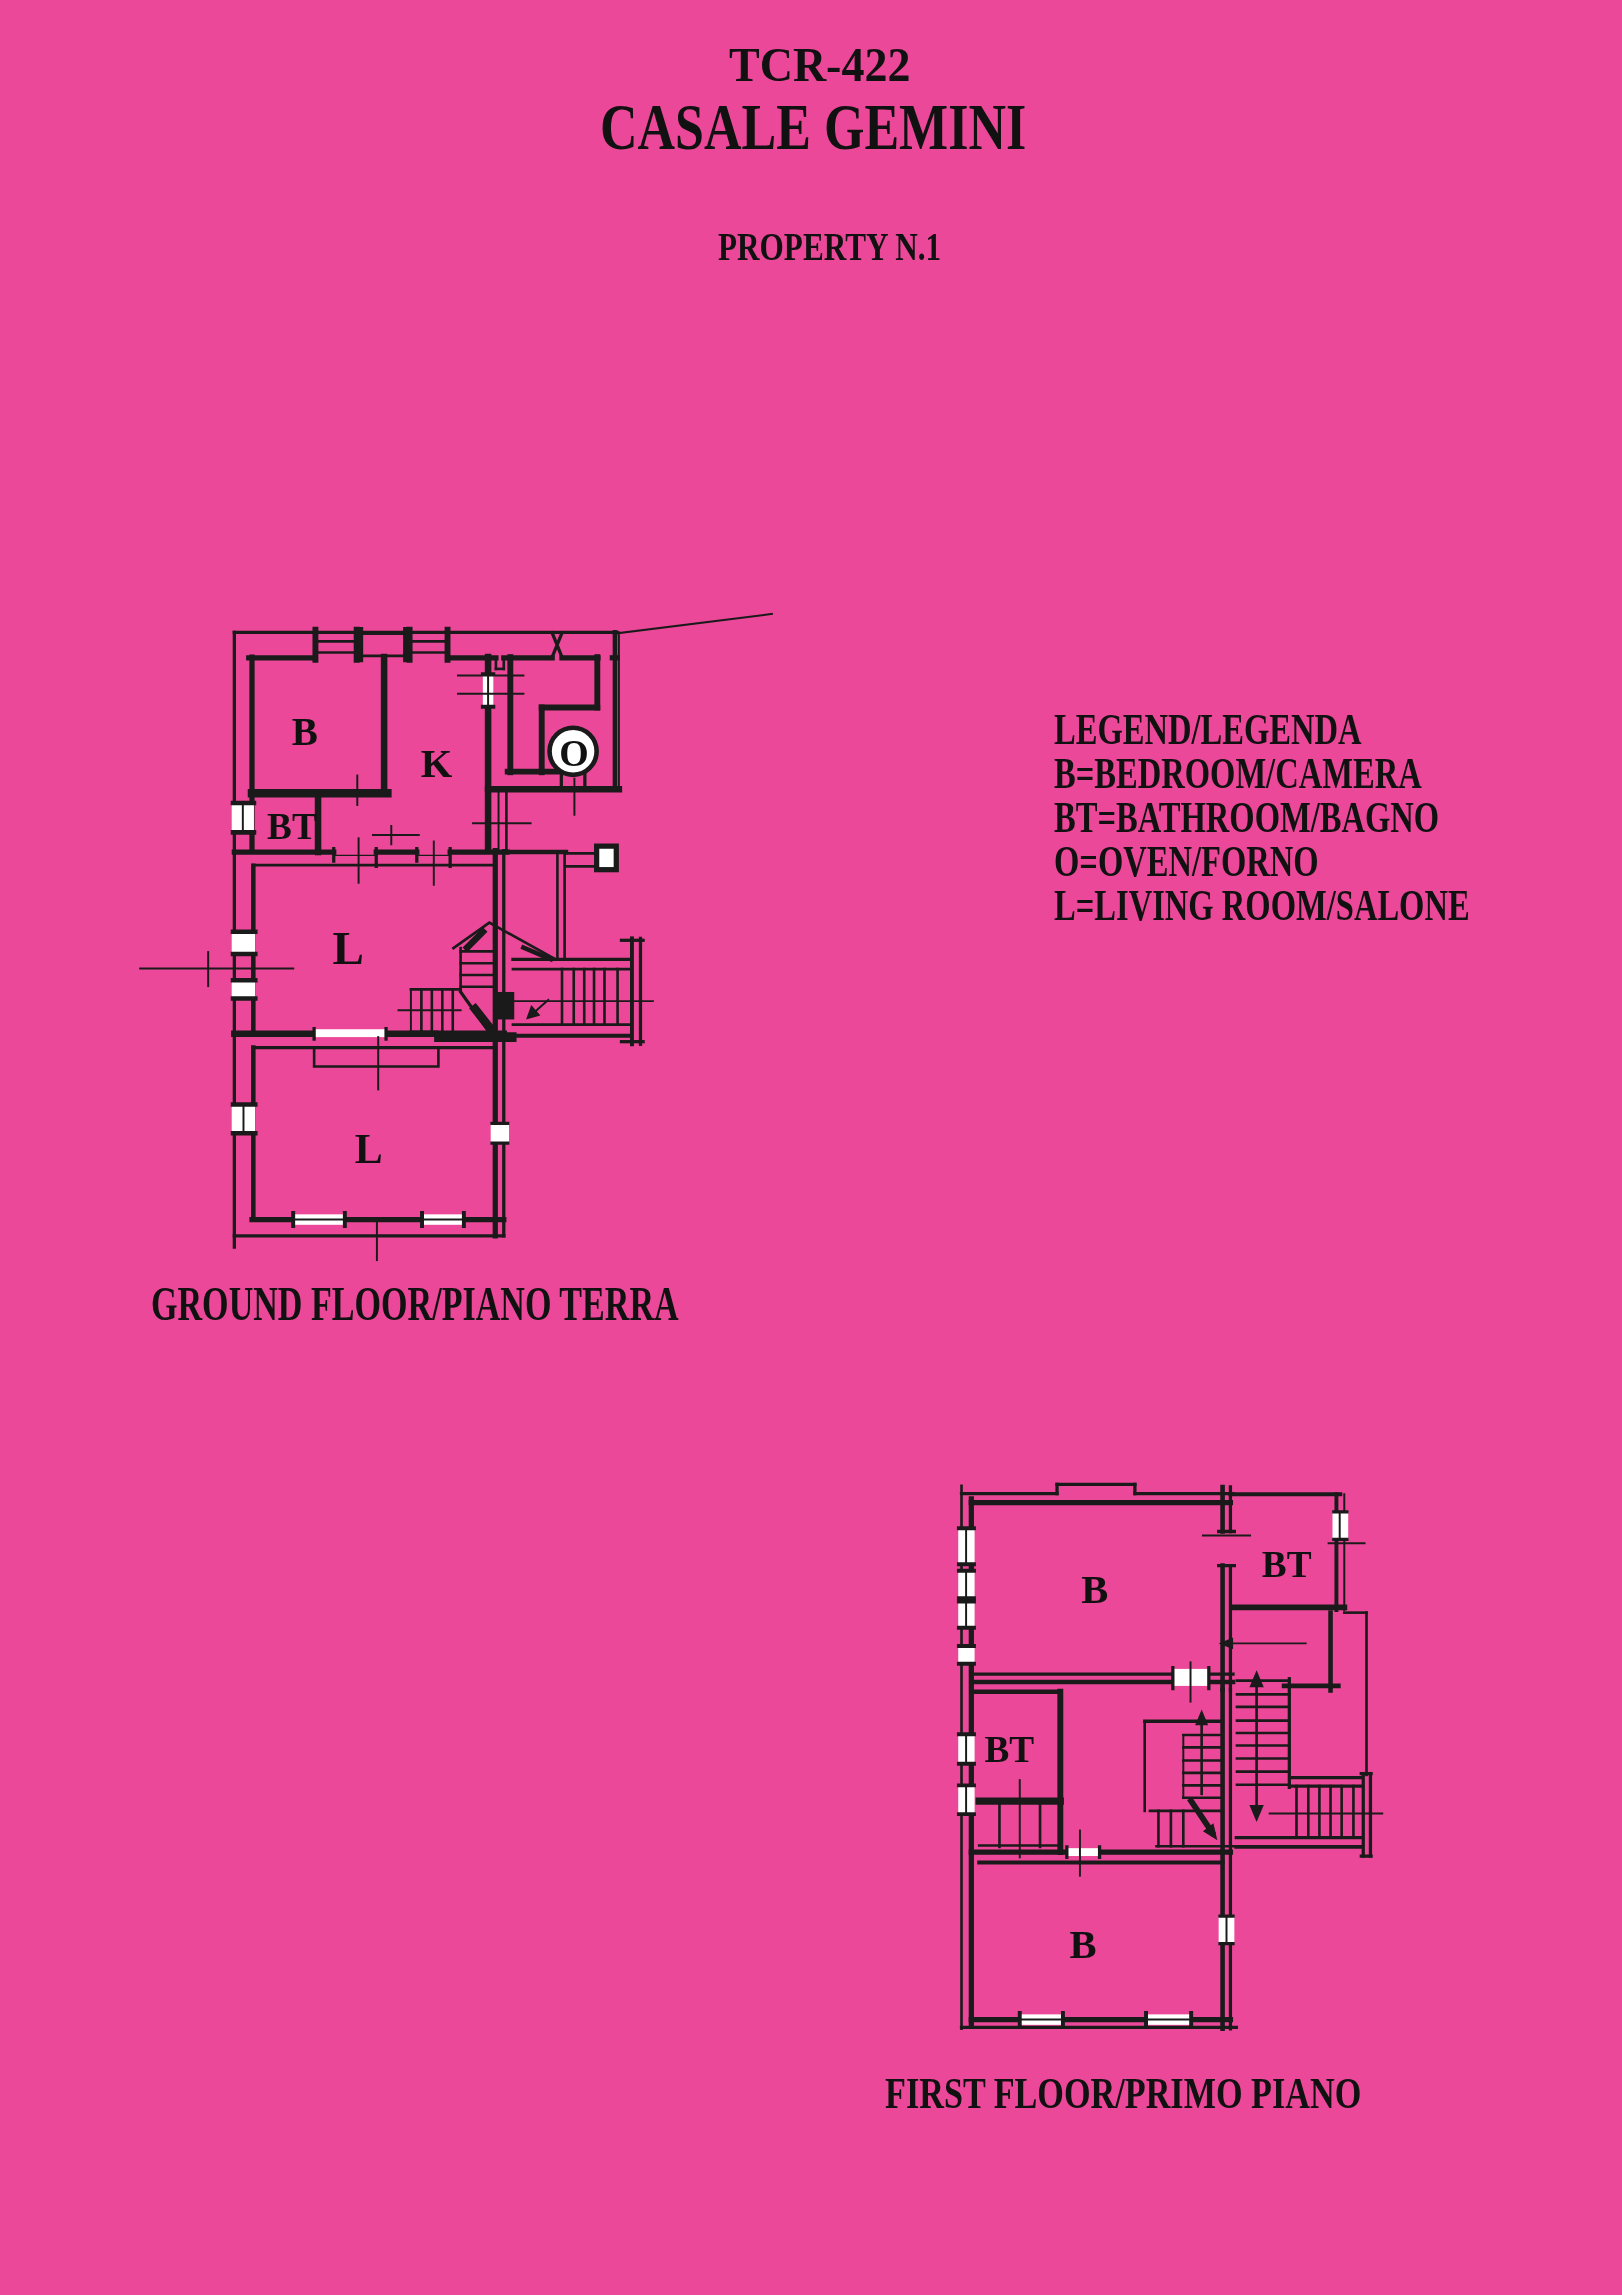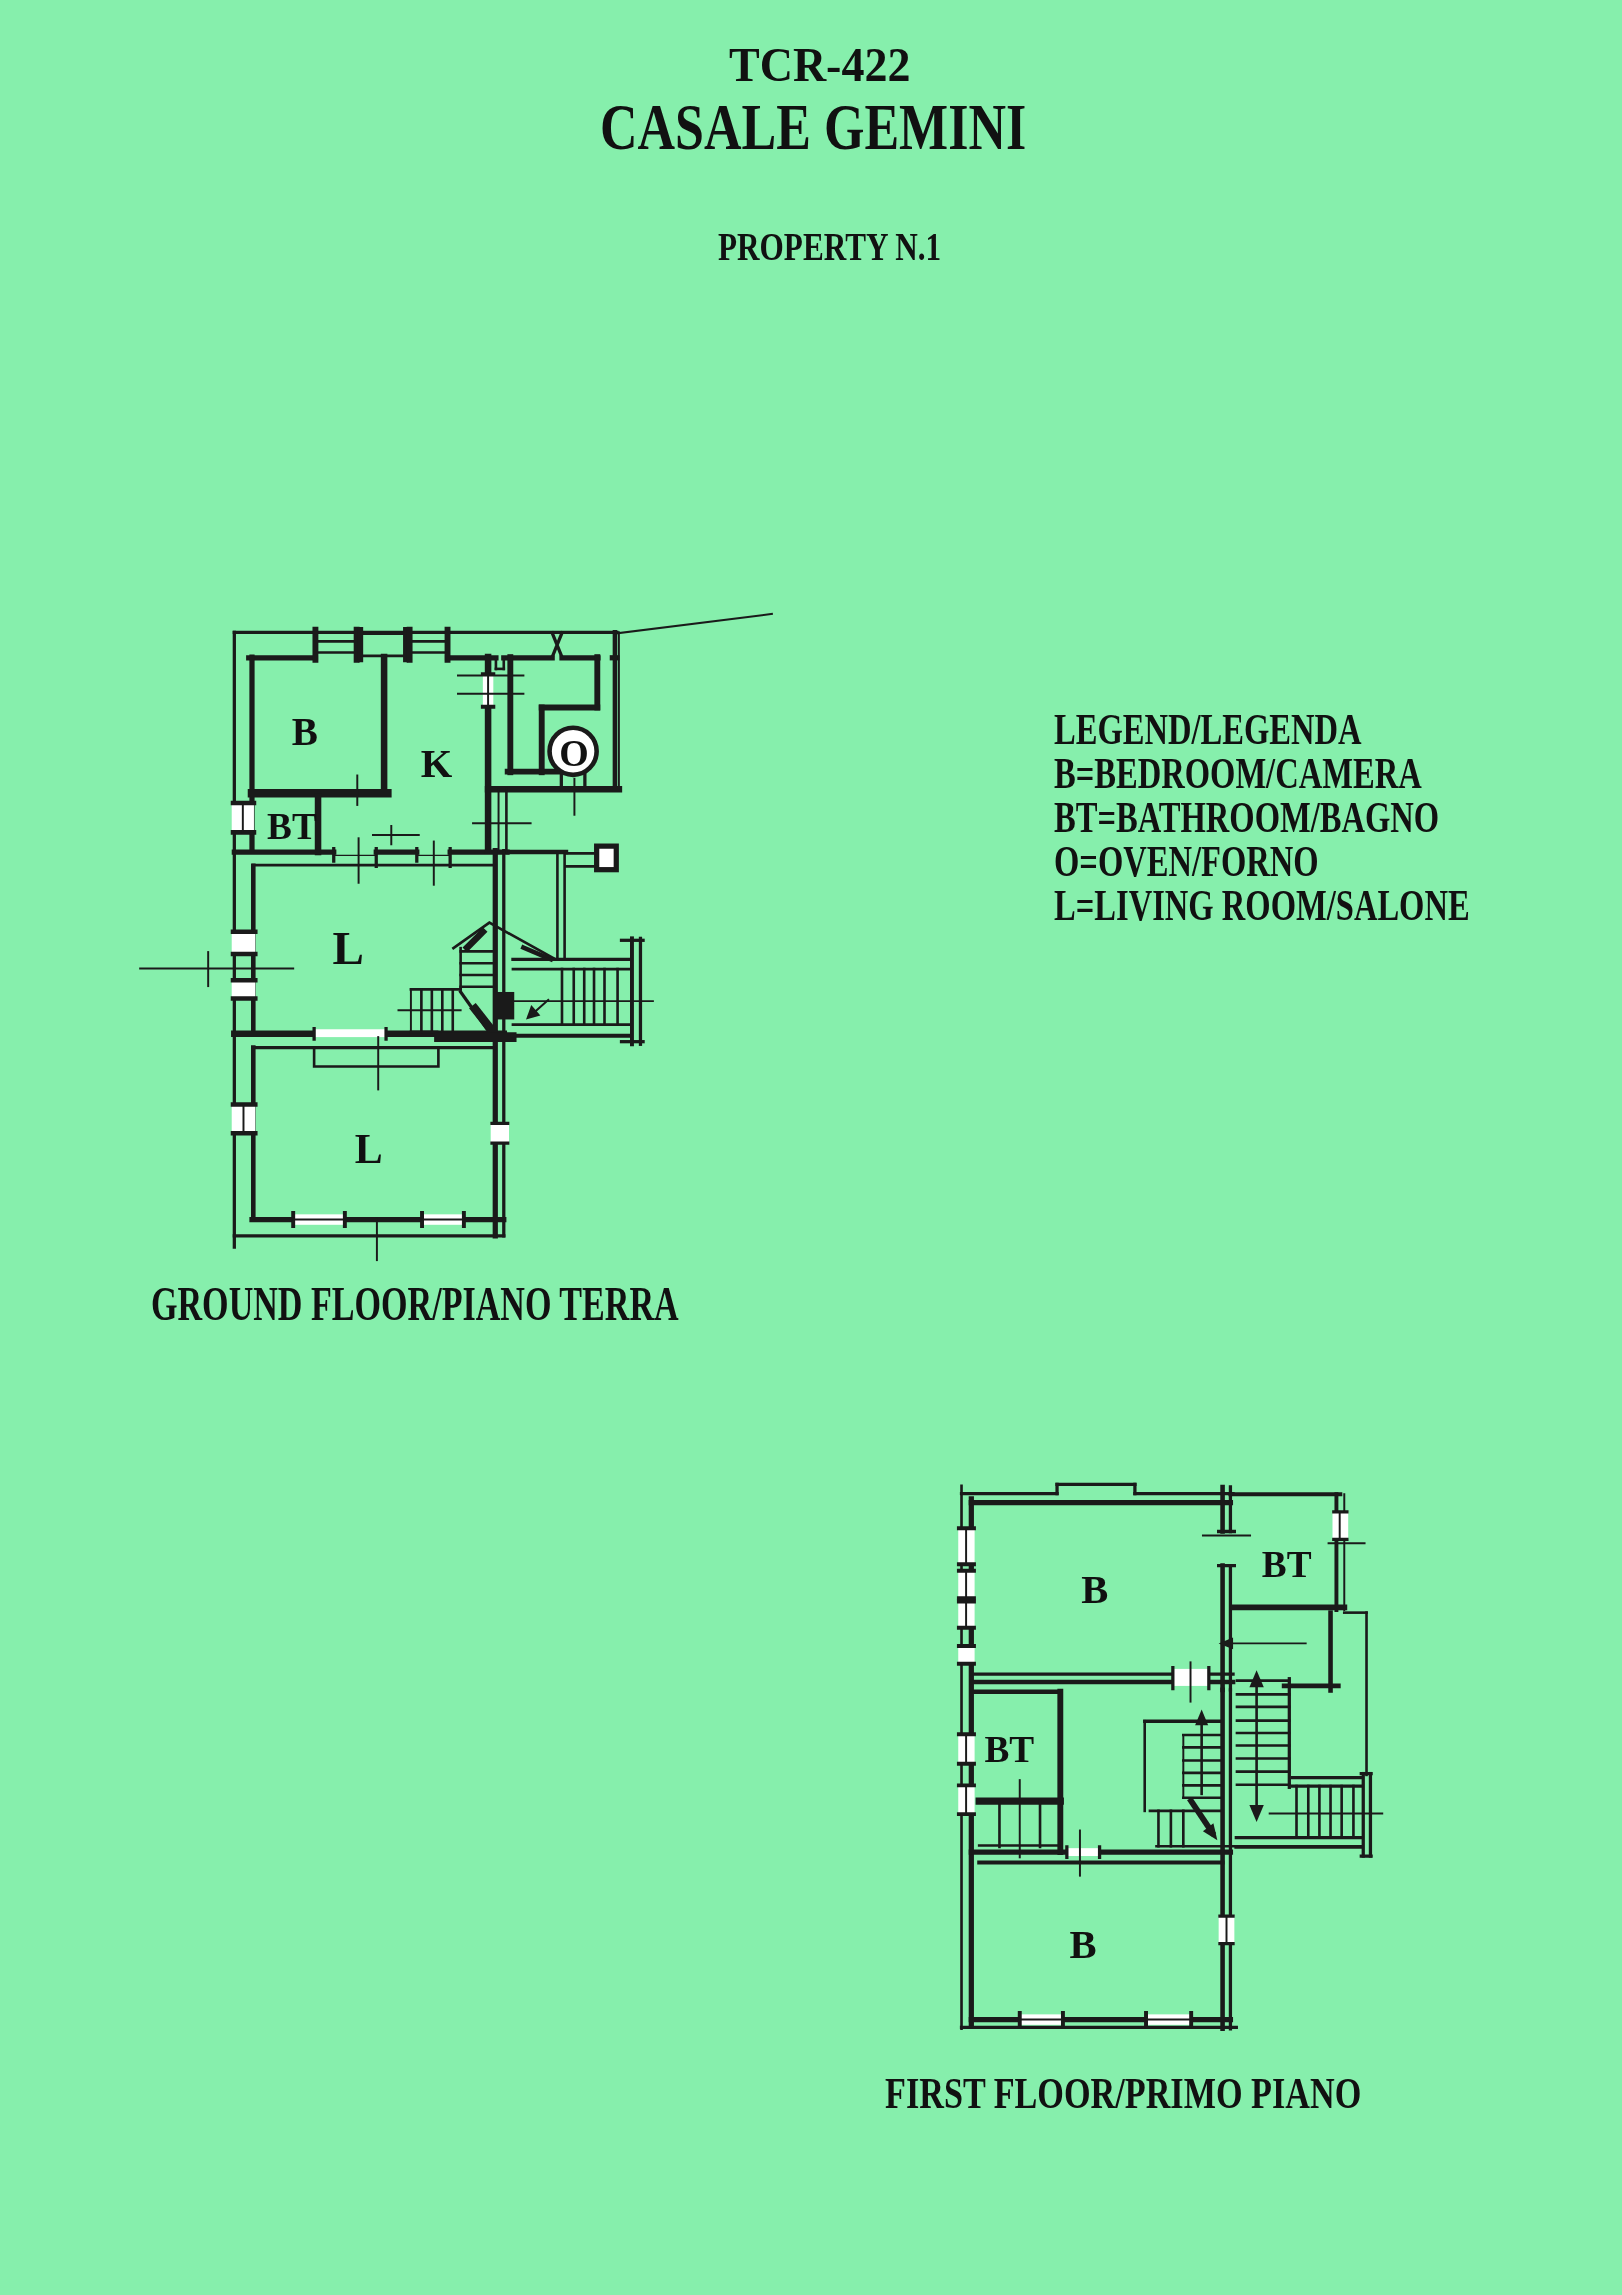"TCR-422" #page { background: #86efac -> #ec4899 }
